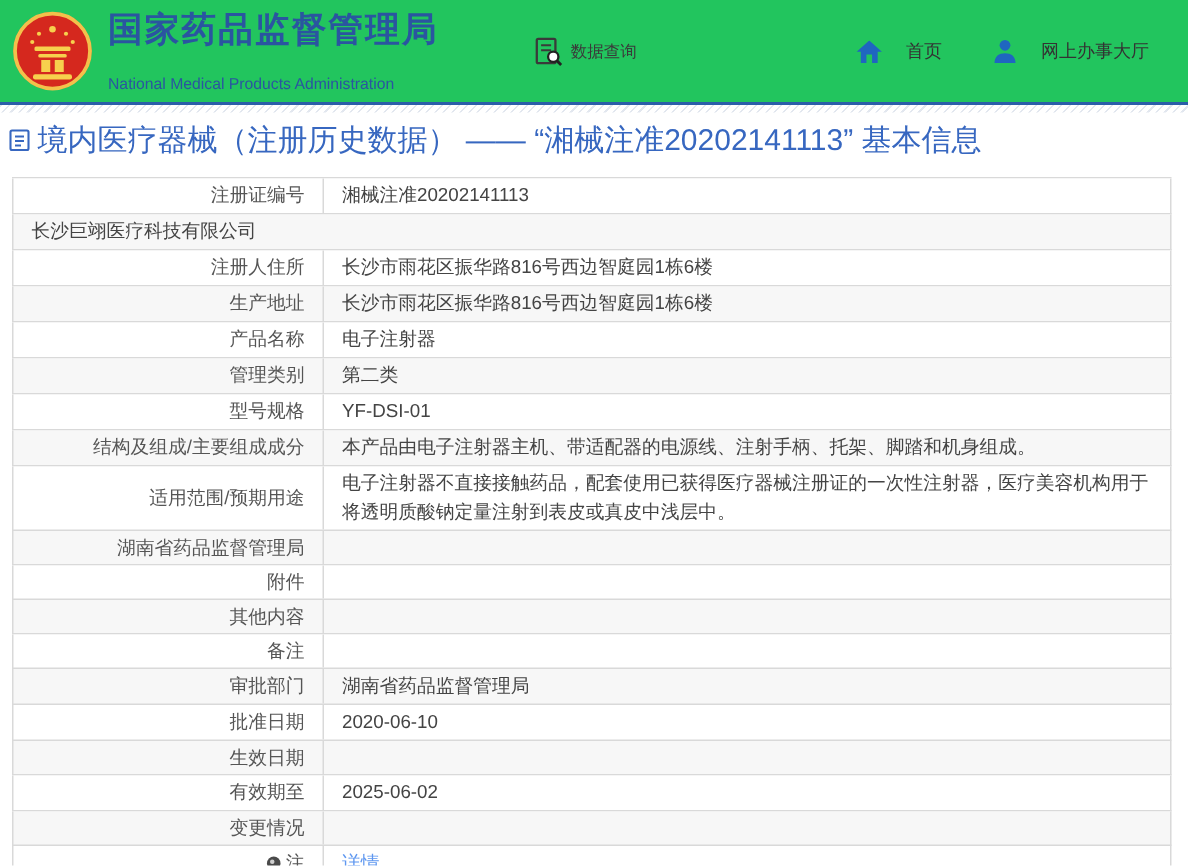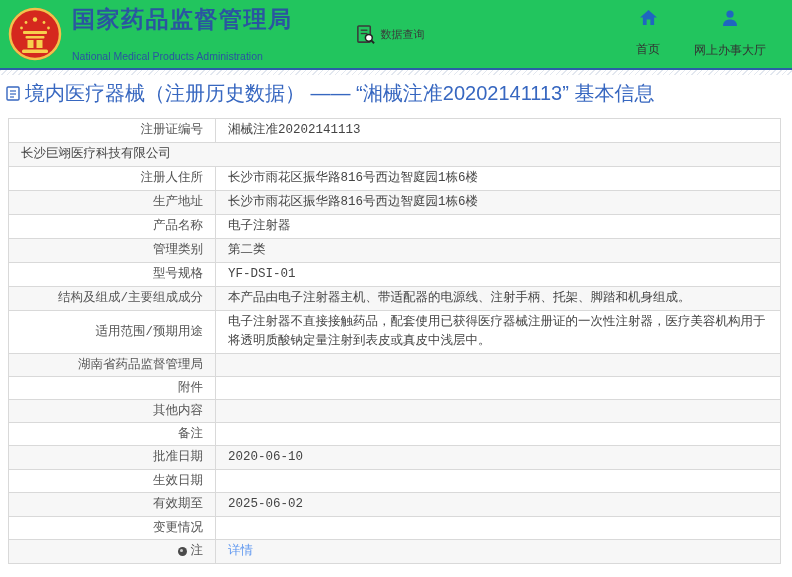"首页" .nav-item { flex-direction: column -> row }
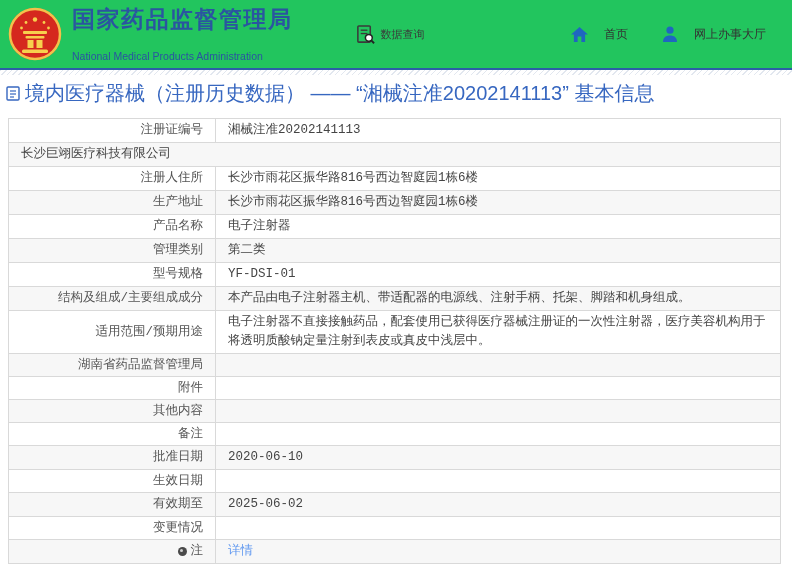"注册证编号" .row { font-family: Liberation Mono, monospace -> none }
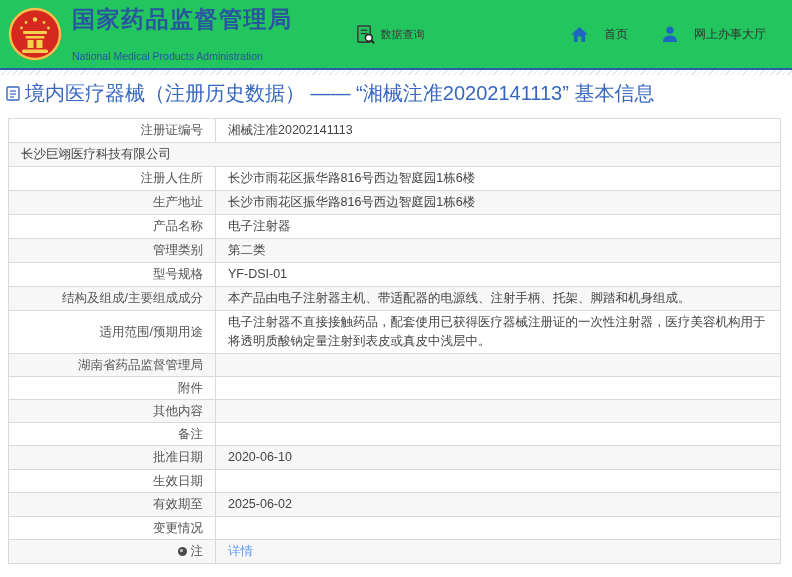"审批部门" div.row { html: none -> <div> <div> <span>审批部门</span> </div> <div>湖南省药品监督管理局</div> </div> }
